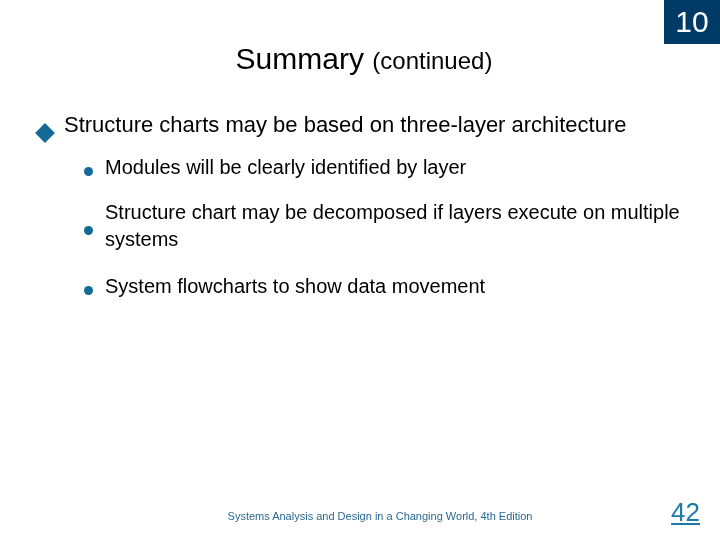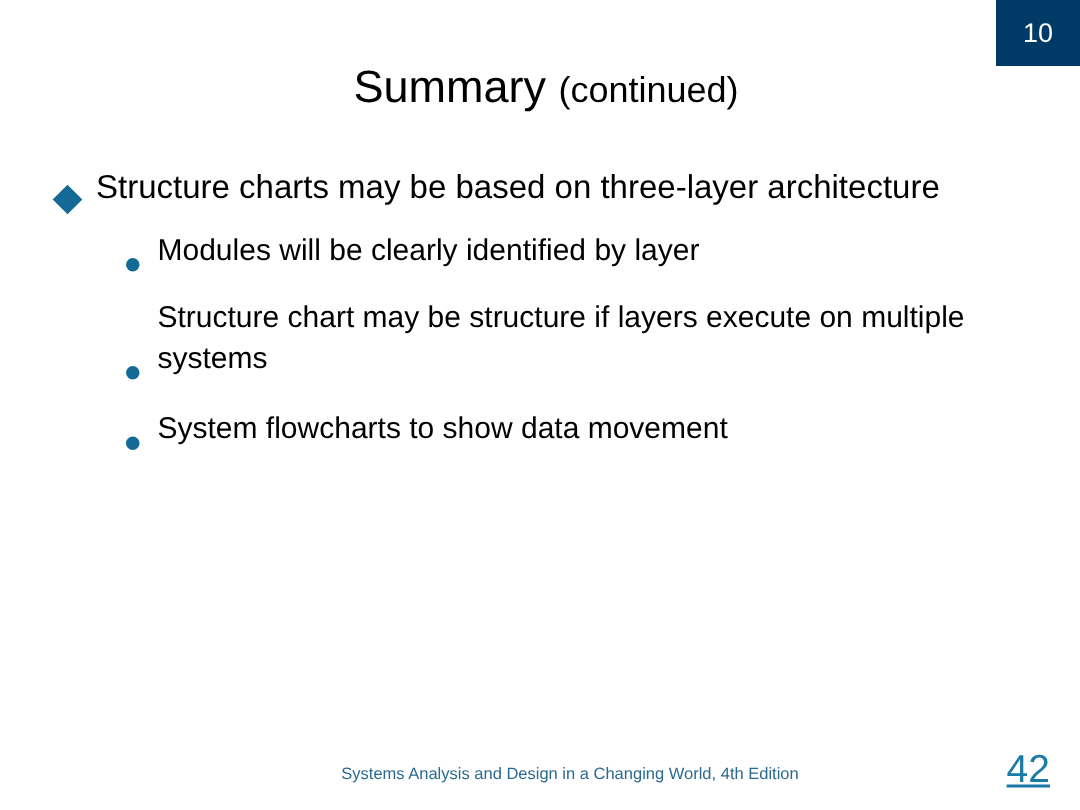"10" .chapter-badge { font-size: 18px -> 30px }
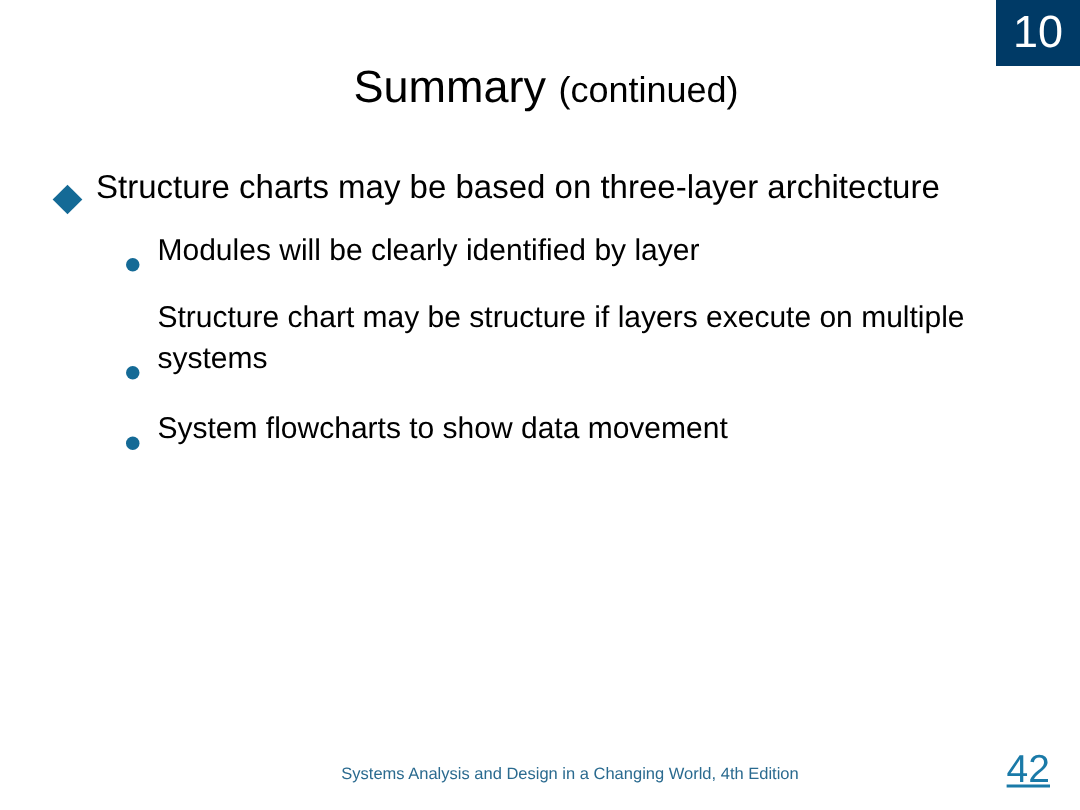"Modules will be clearly identified" .level2 { align-items: flex-end -> center }
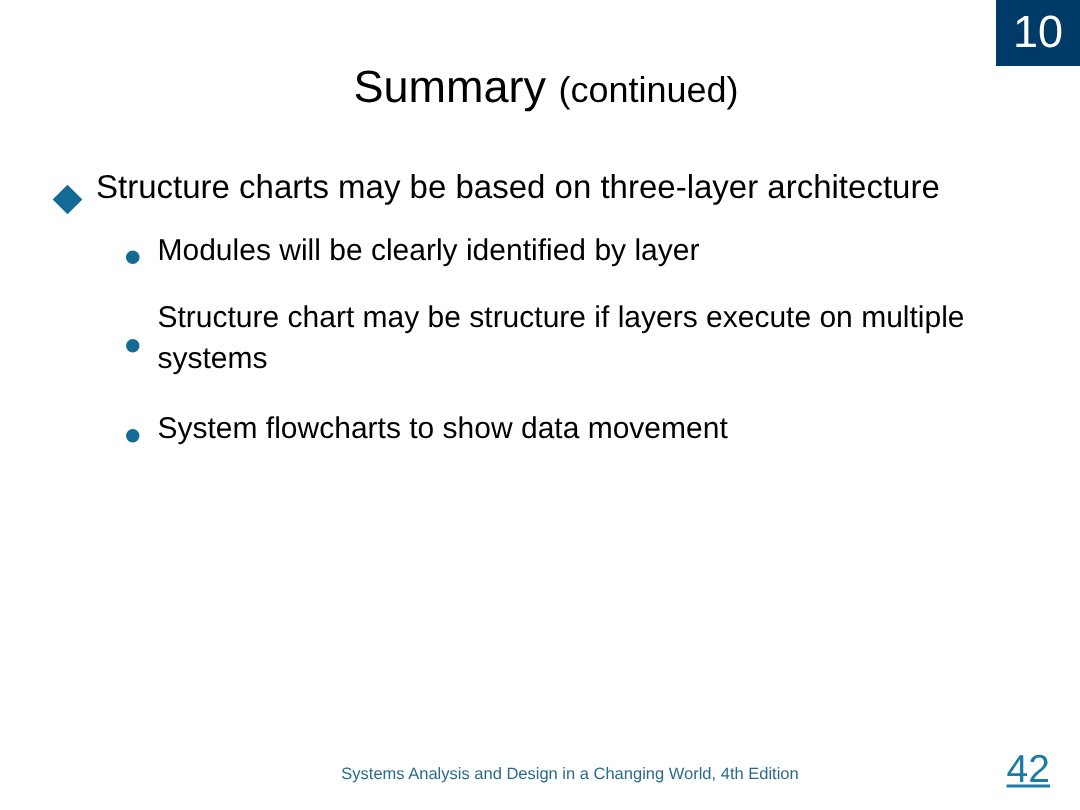"Structure chart may be structure" div.level2-text { text: structure -> decomposed }
